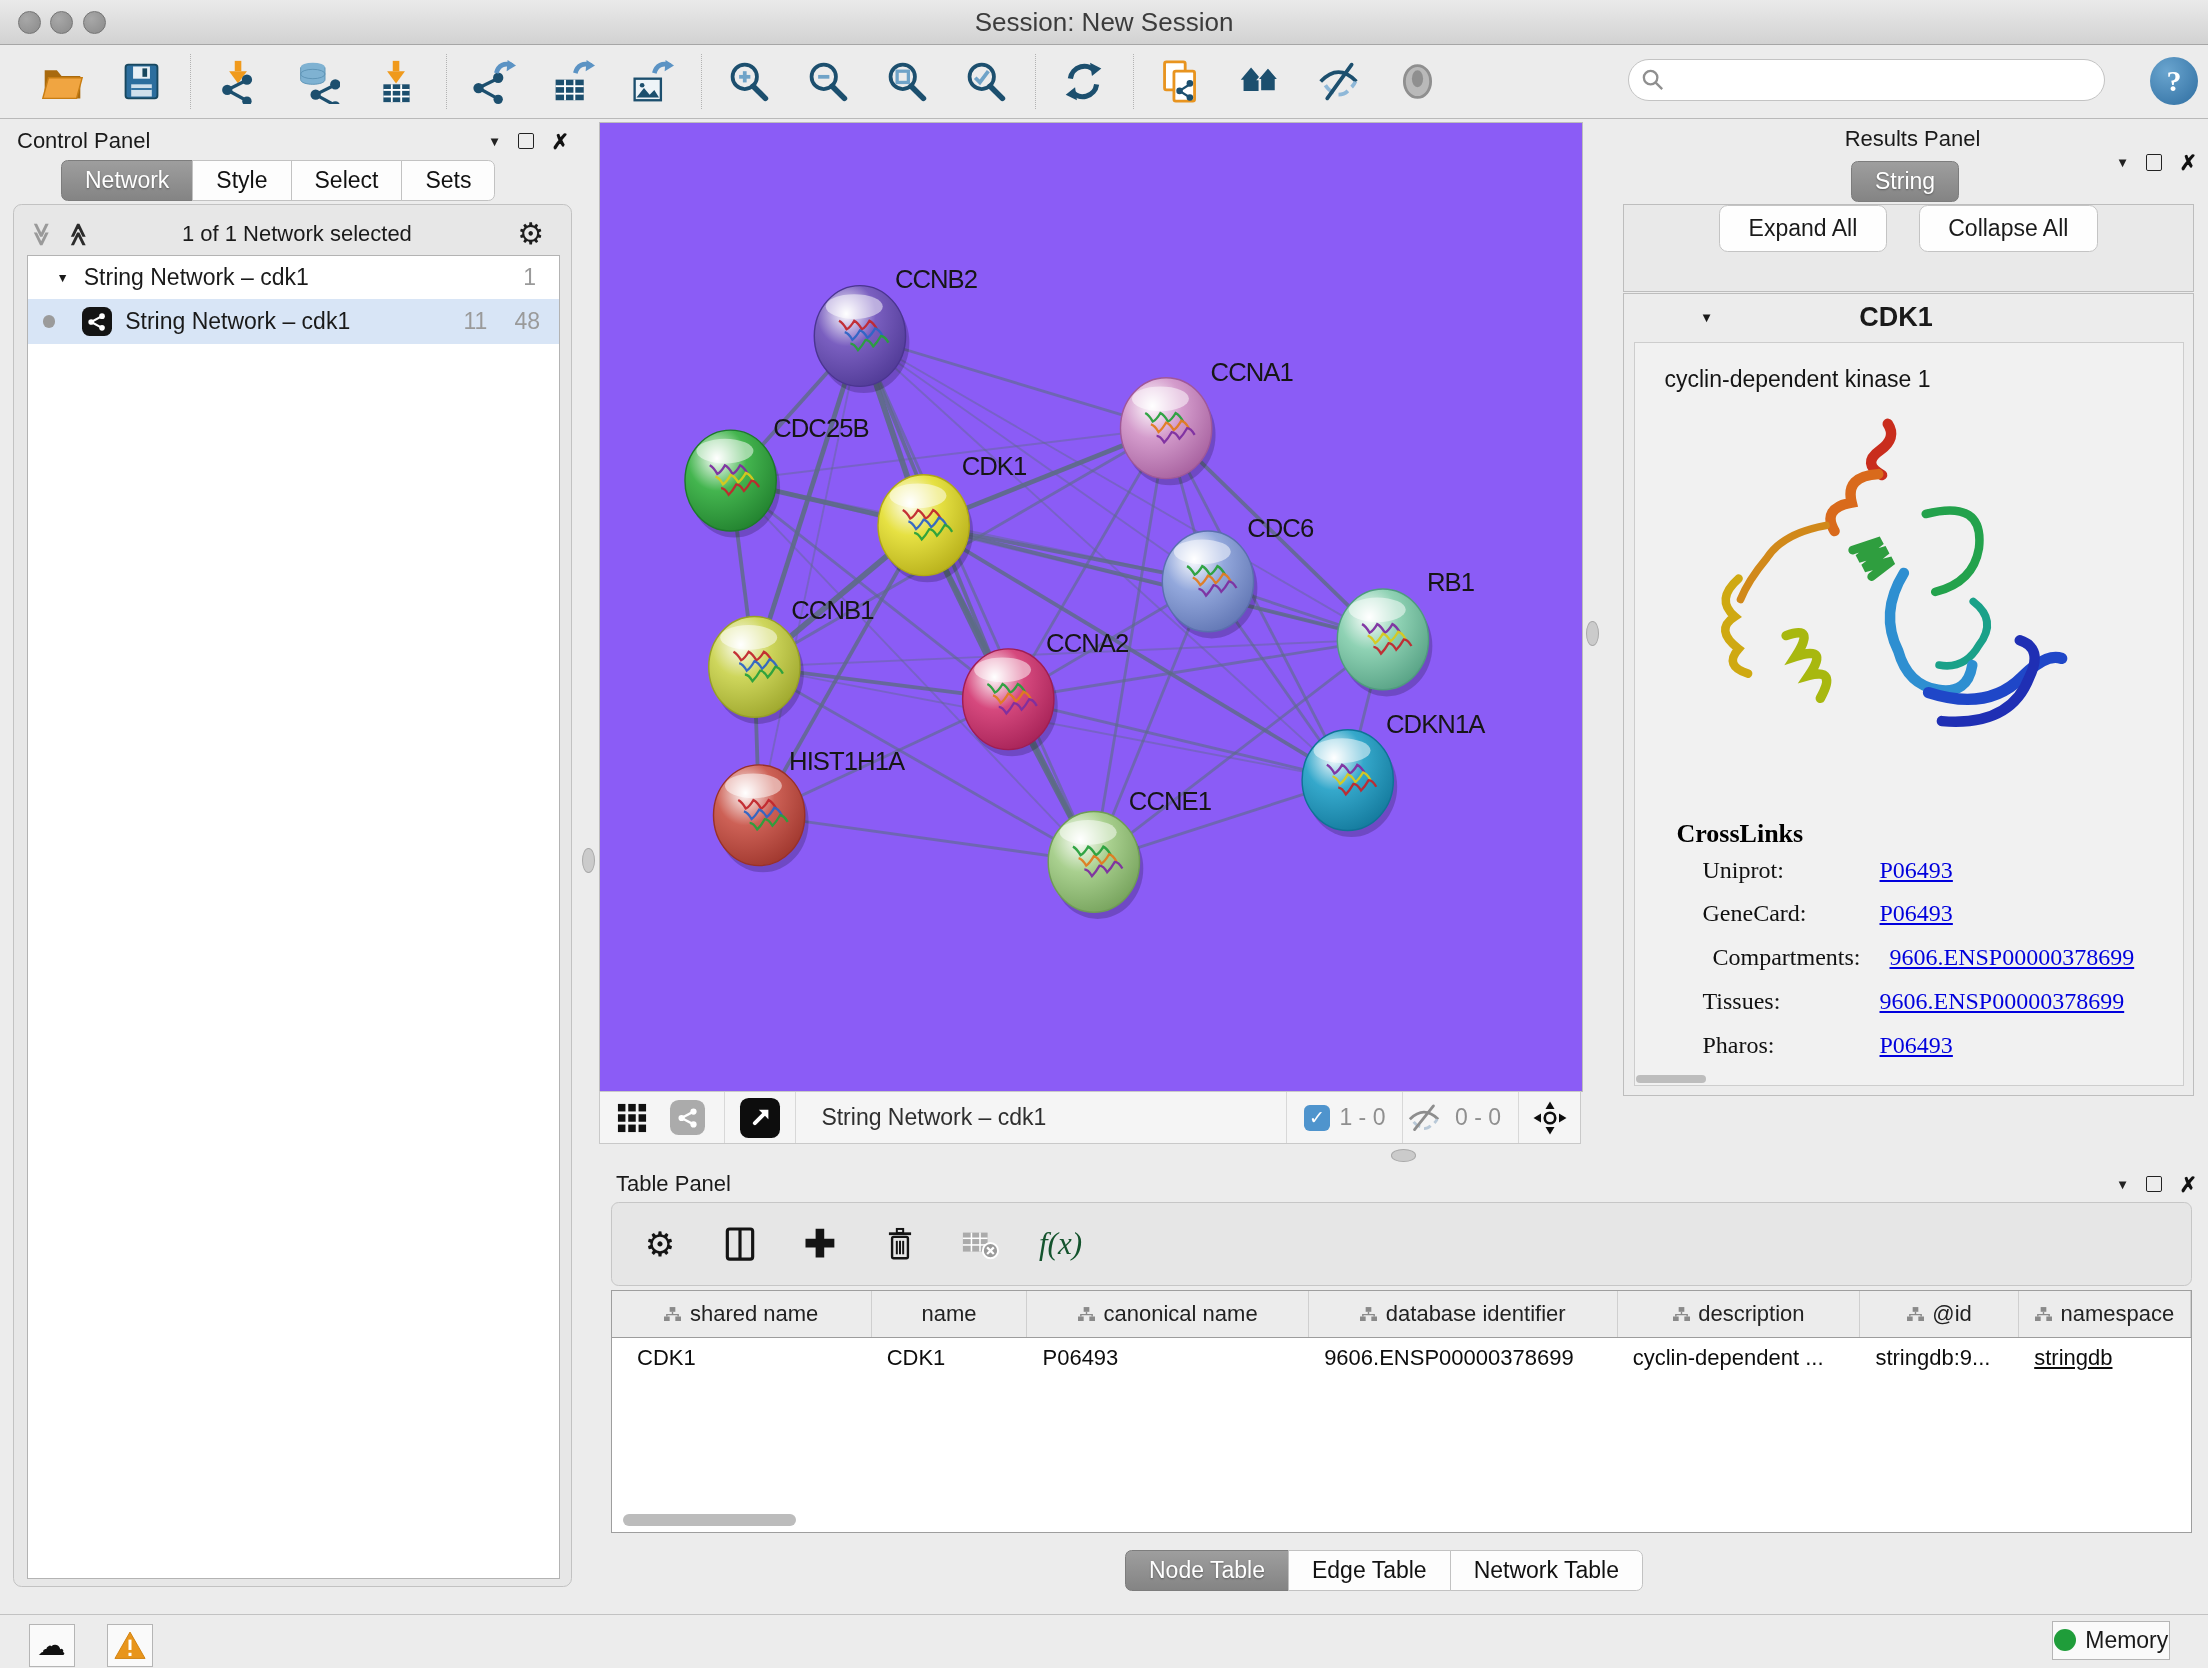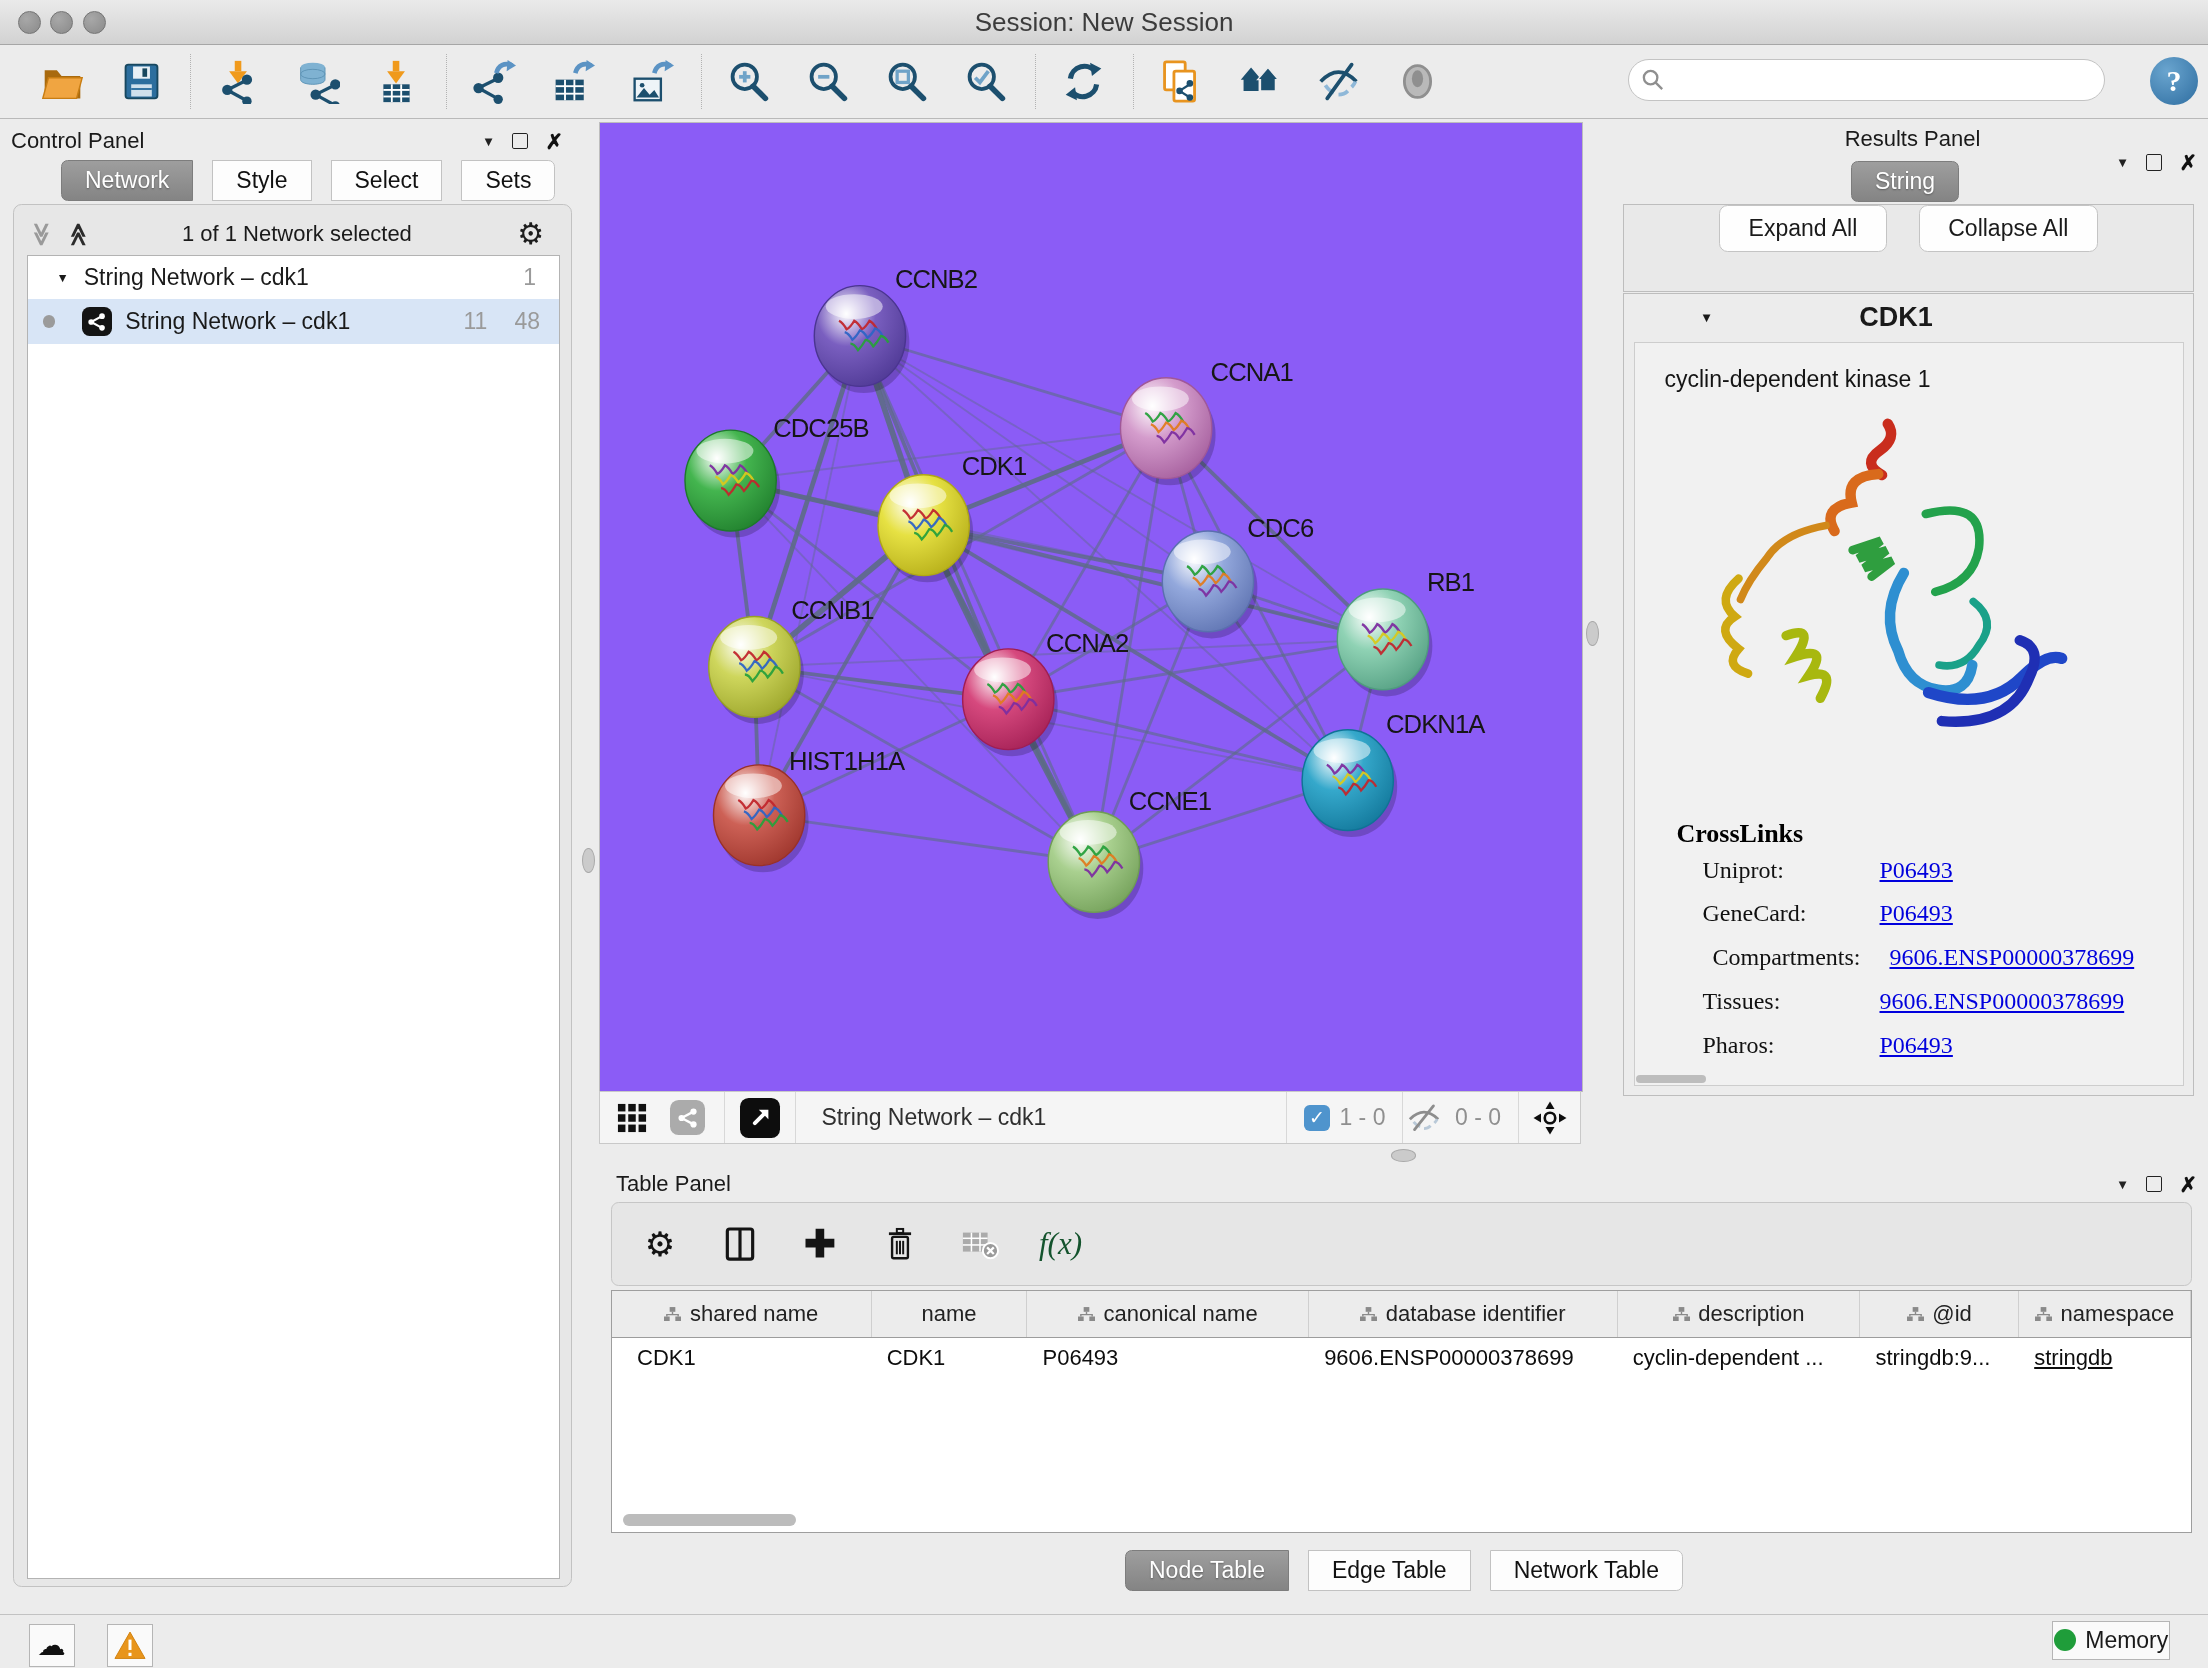"Control Panel" #cp-head { left: 11px -> 17px }
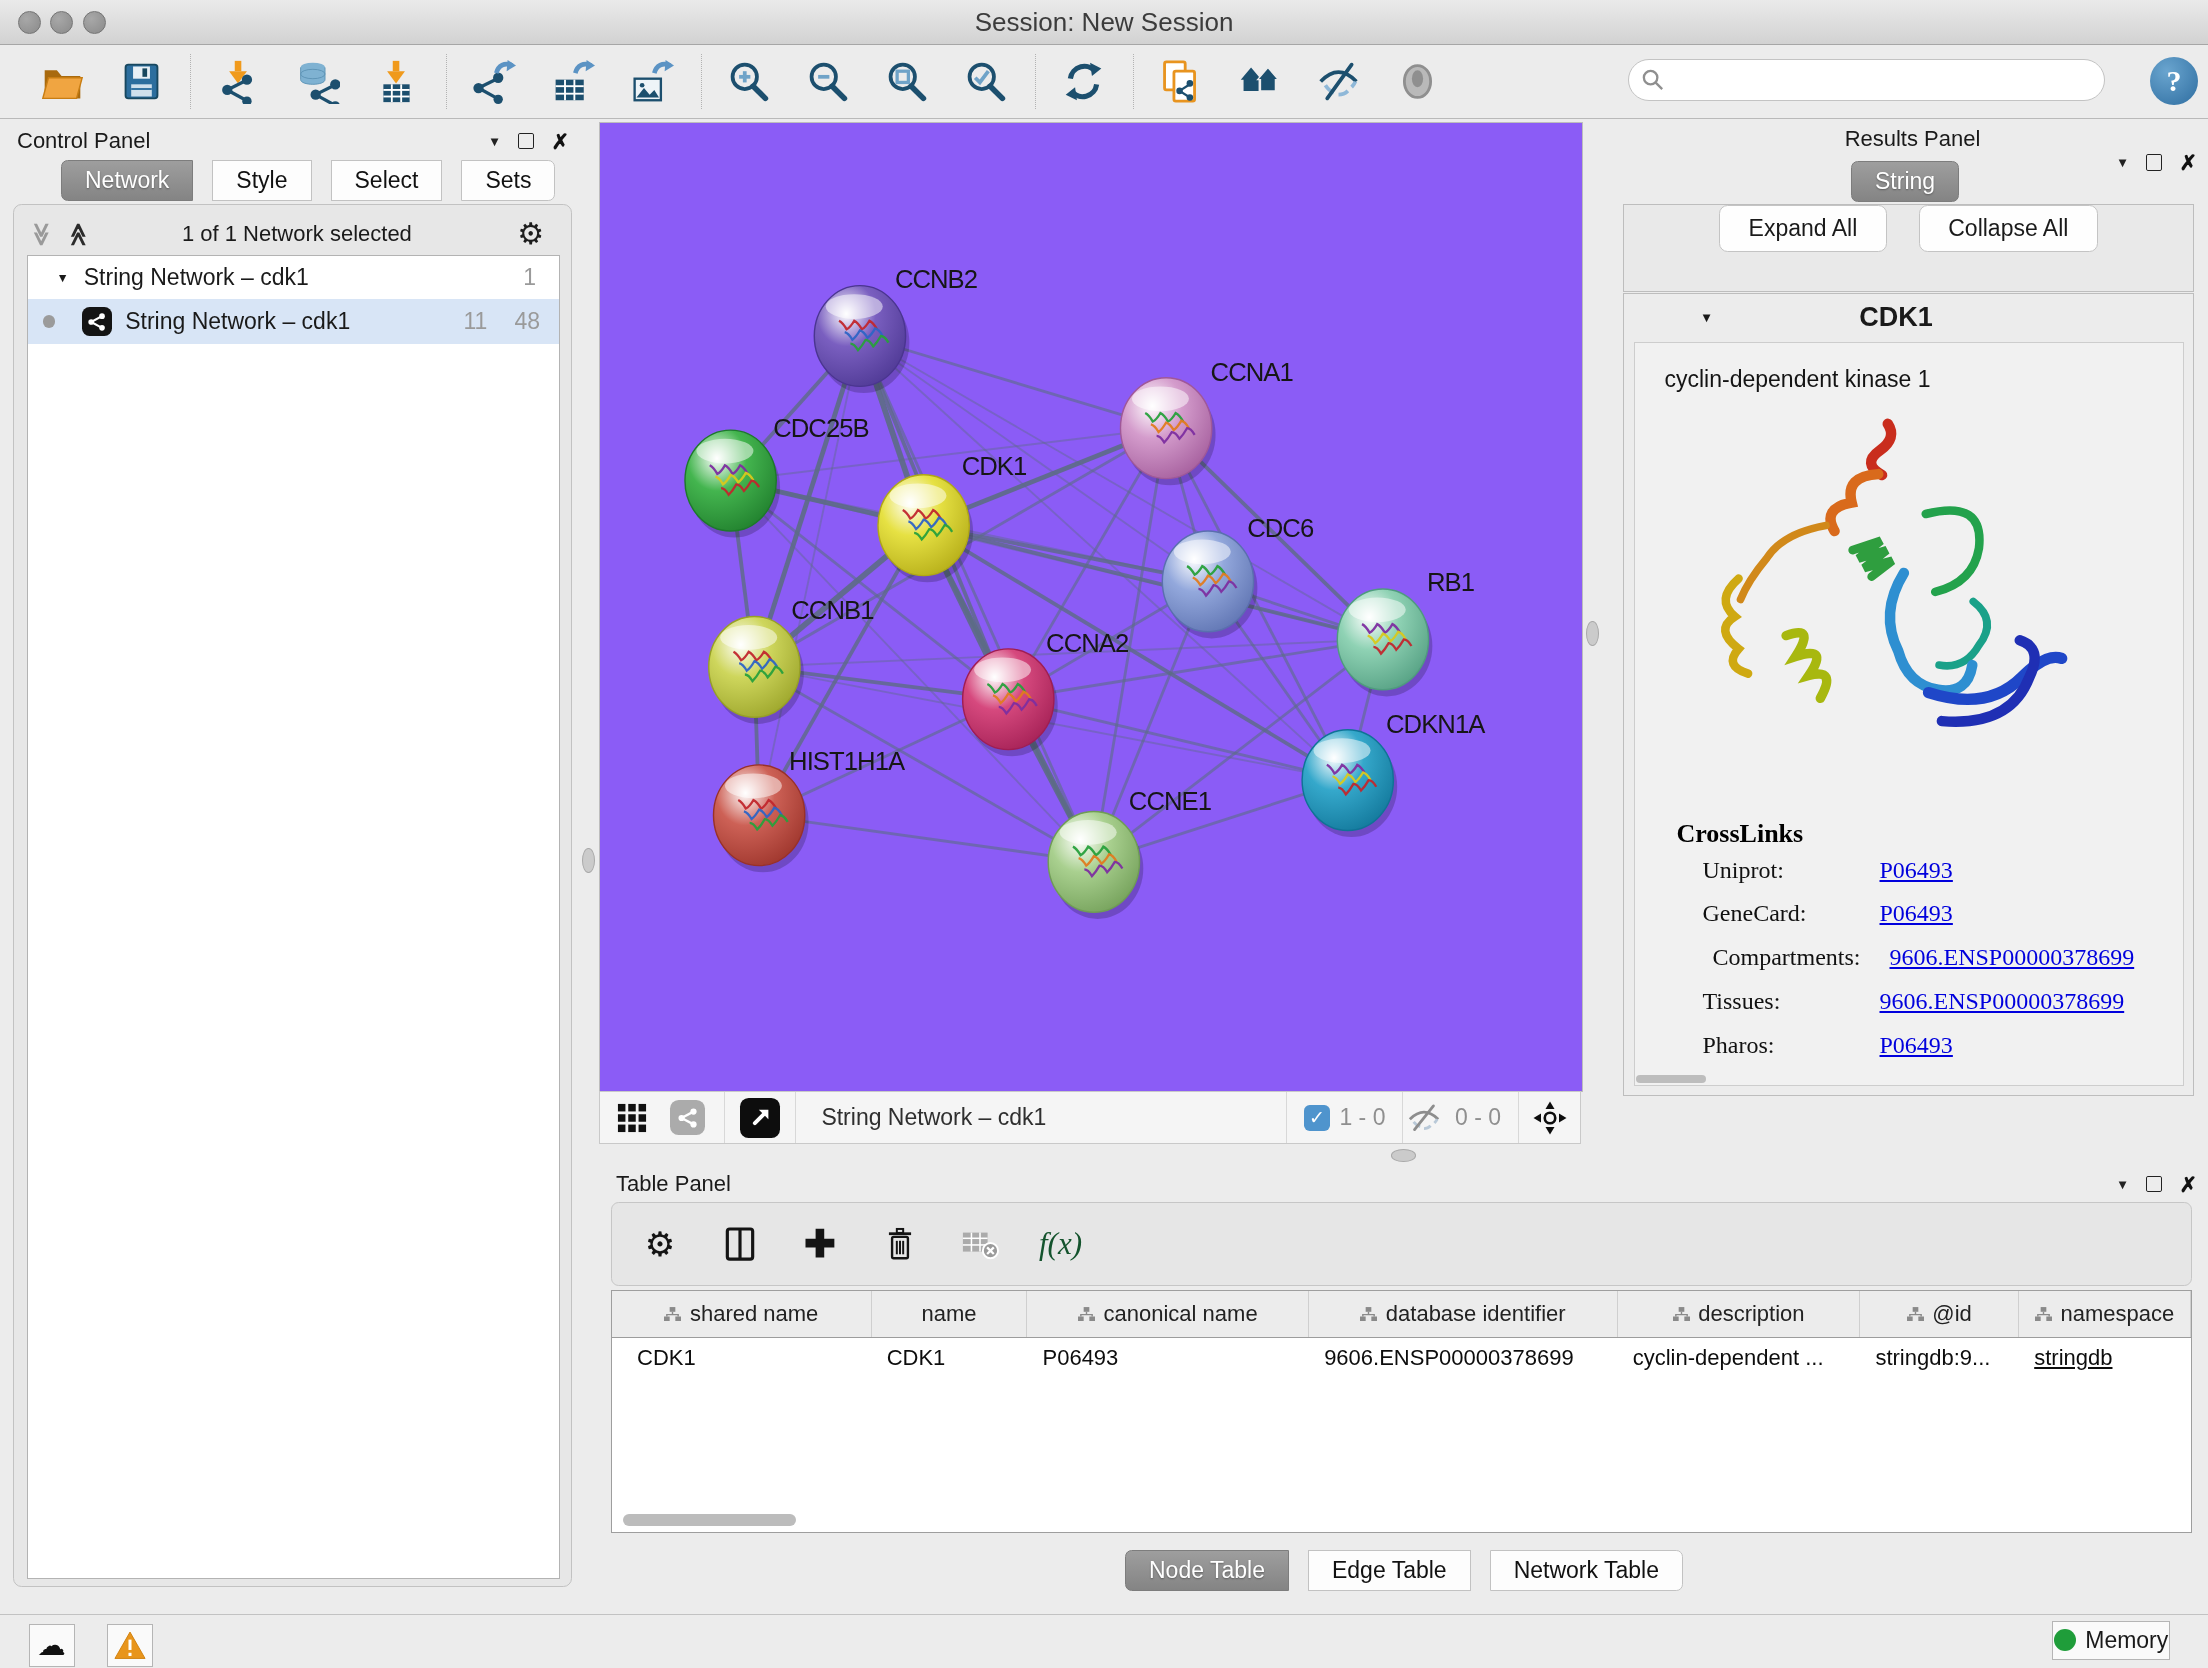"Network" .seg { gap: 20px -> none }
